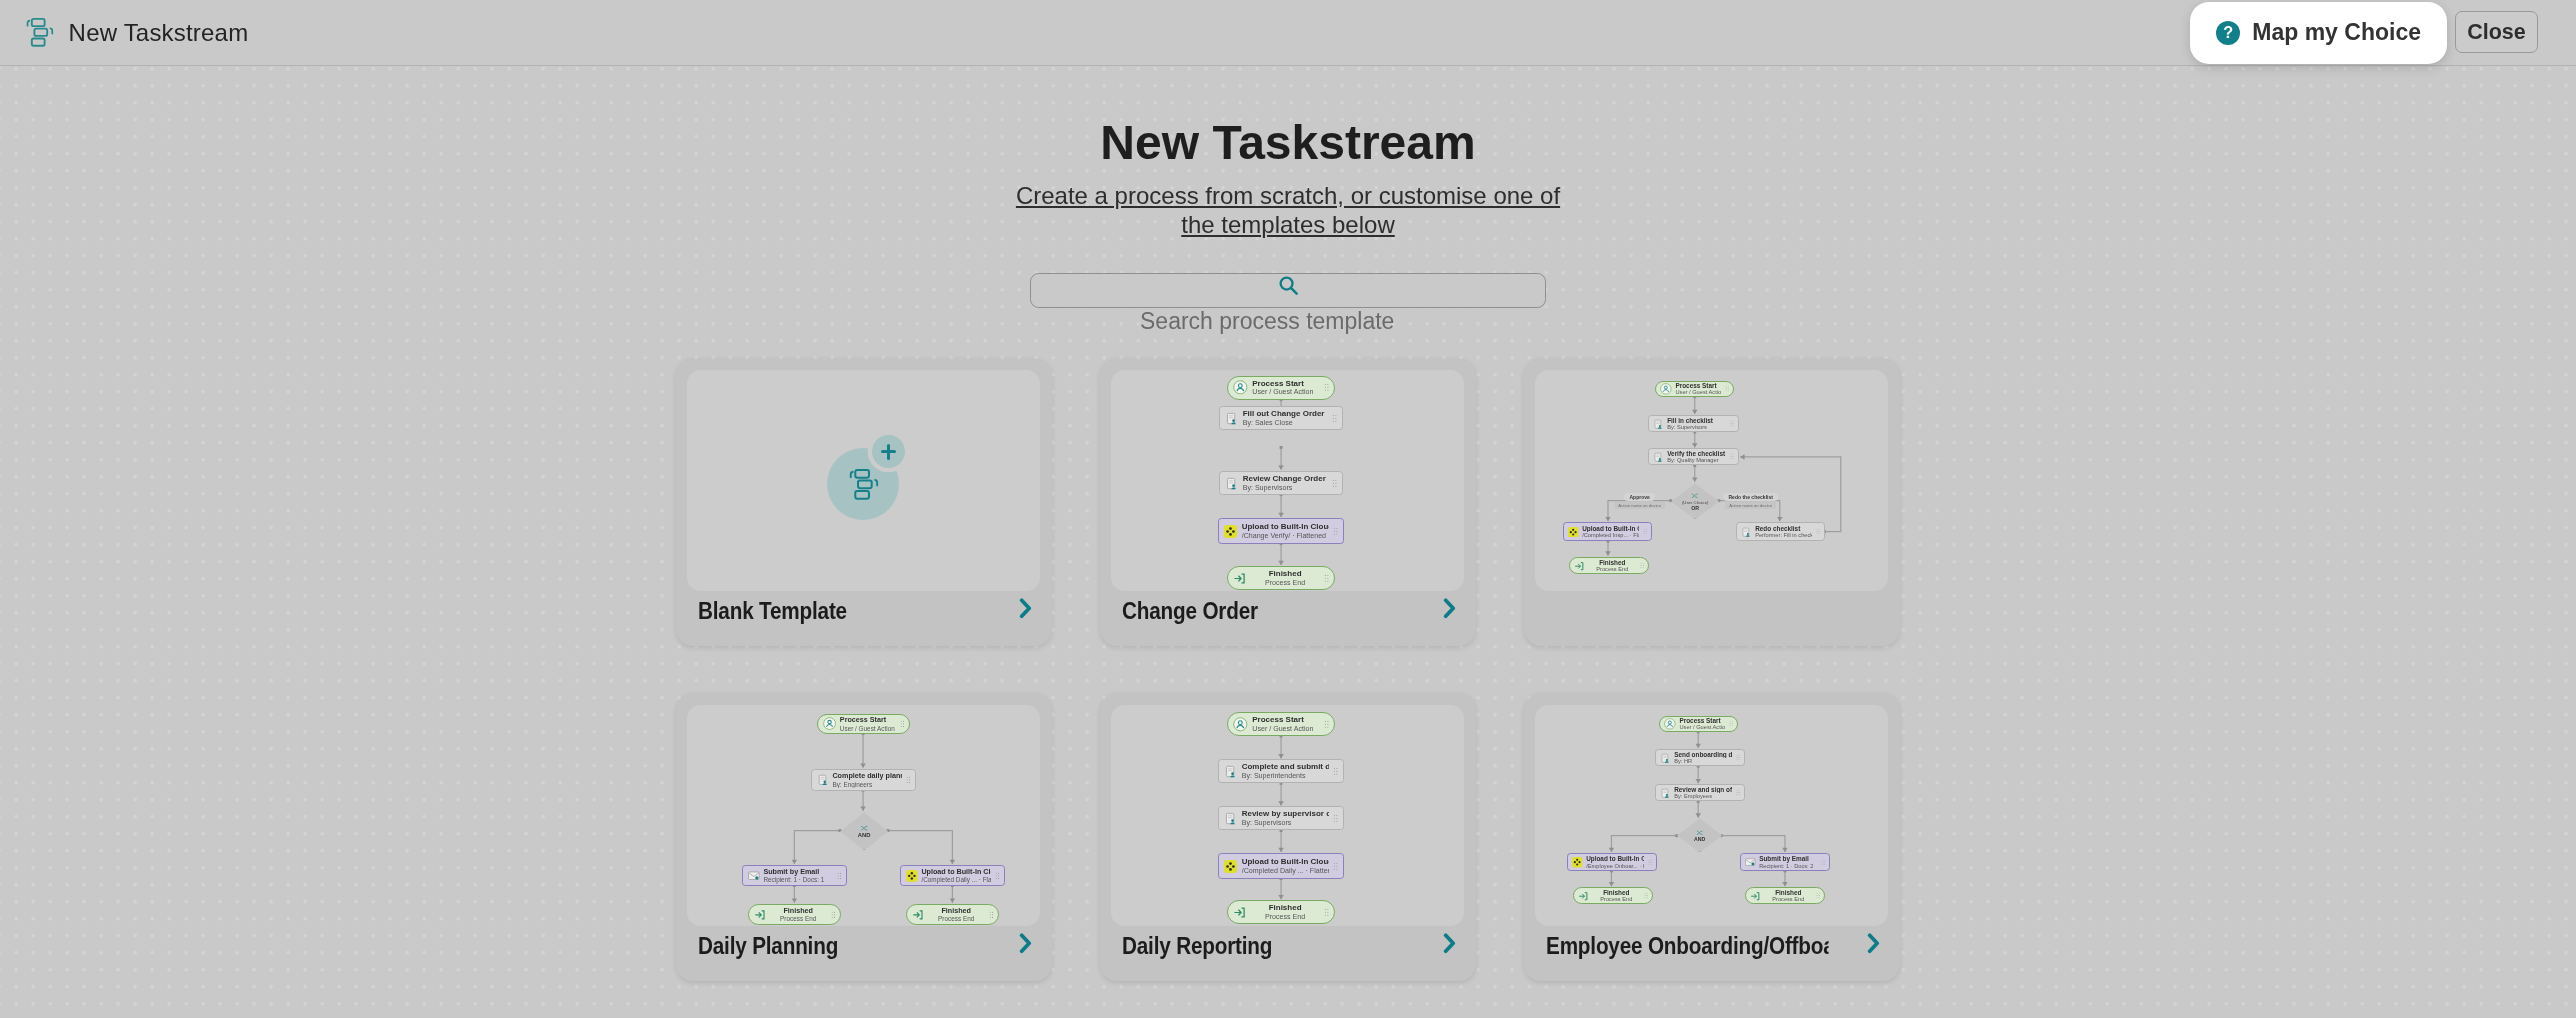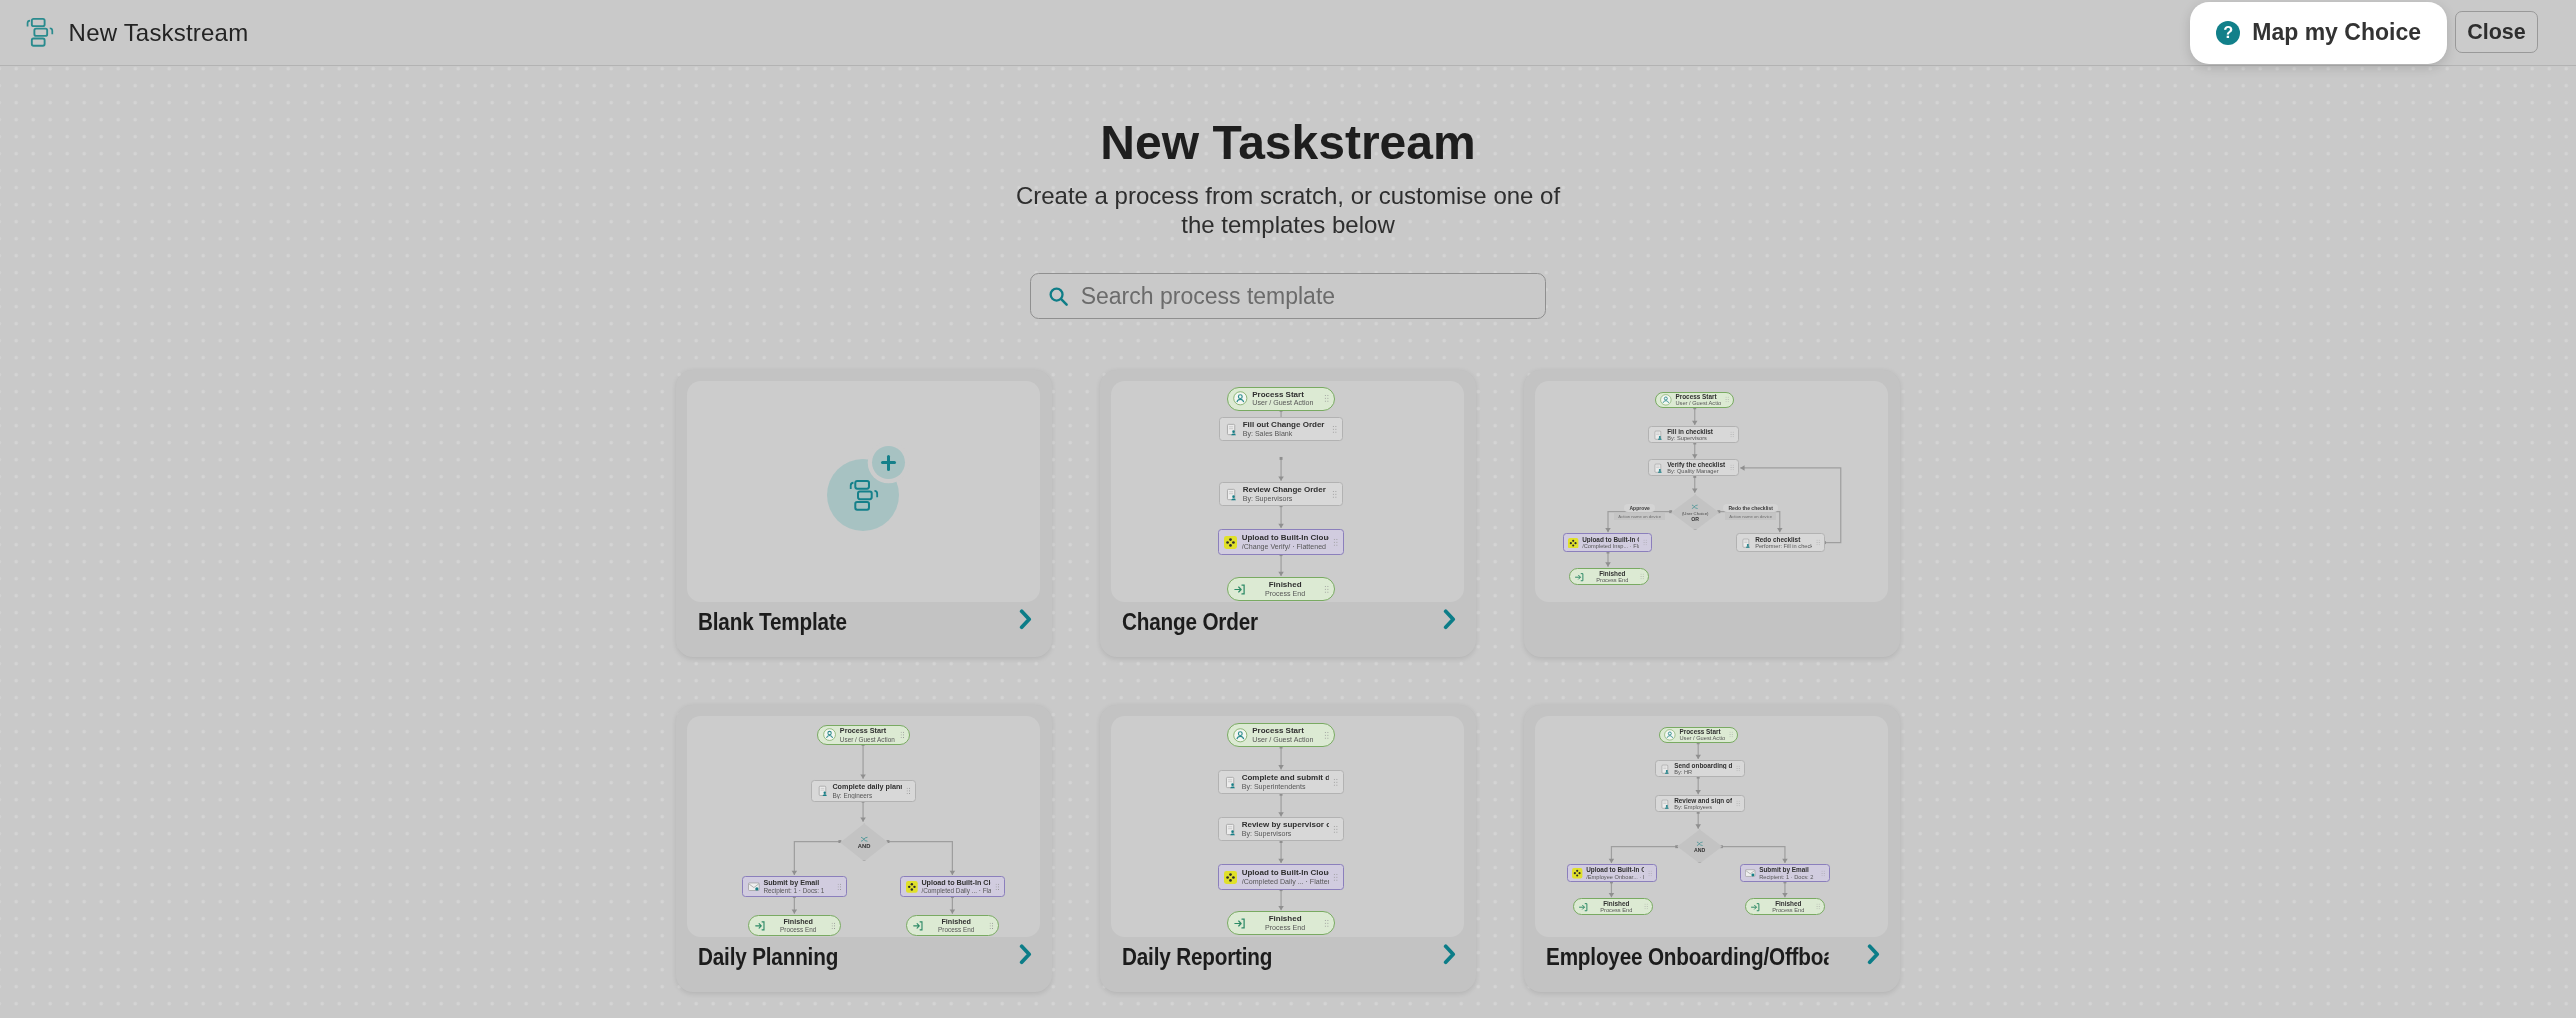"Create a process from scratch," .hero-sub { text-decoration: none -> underline }
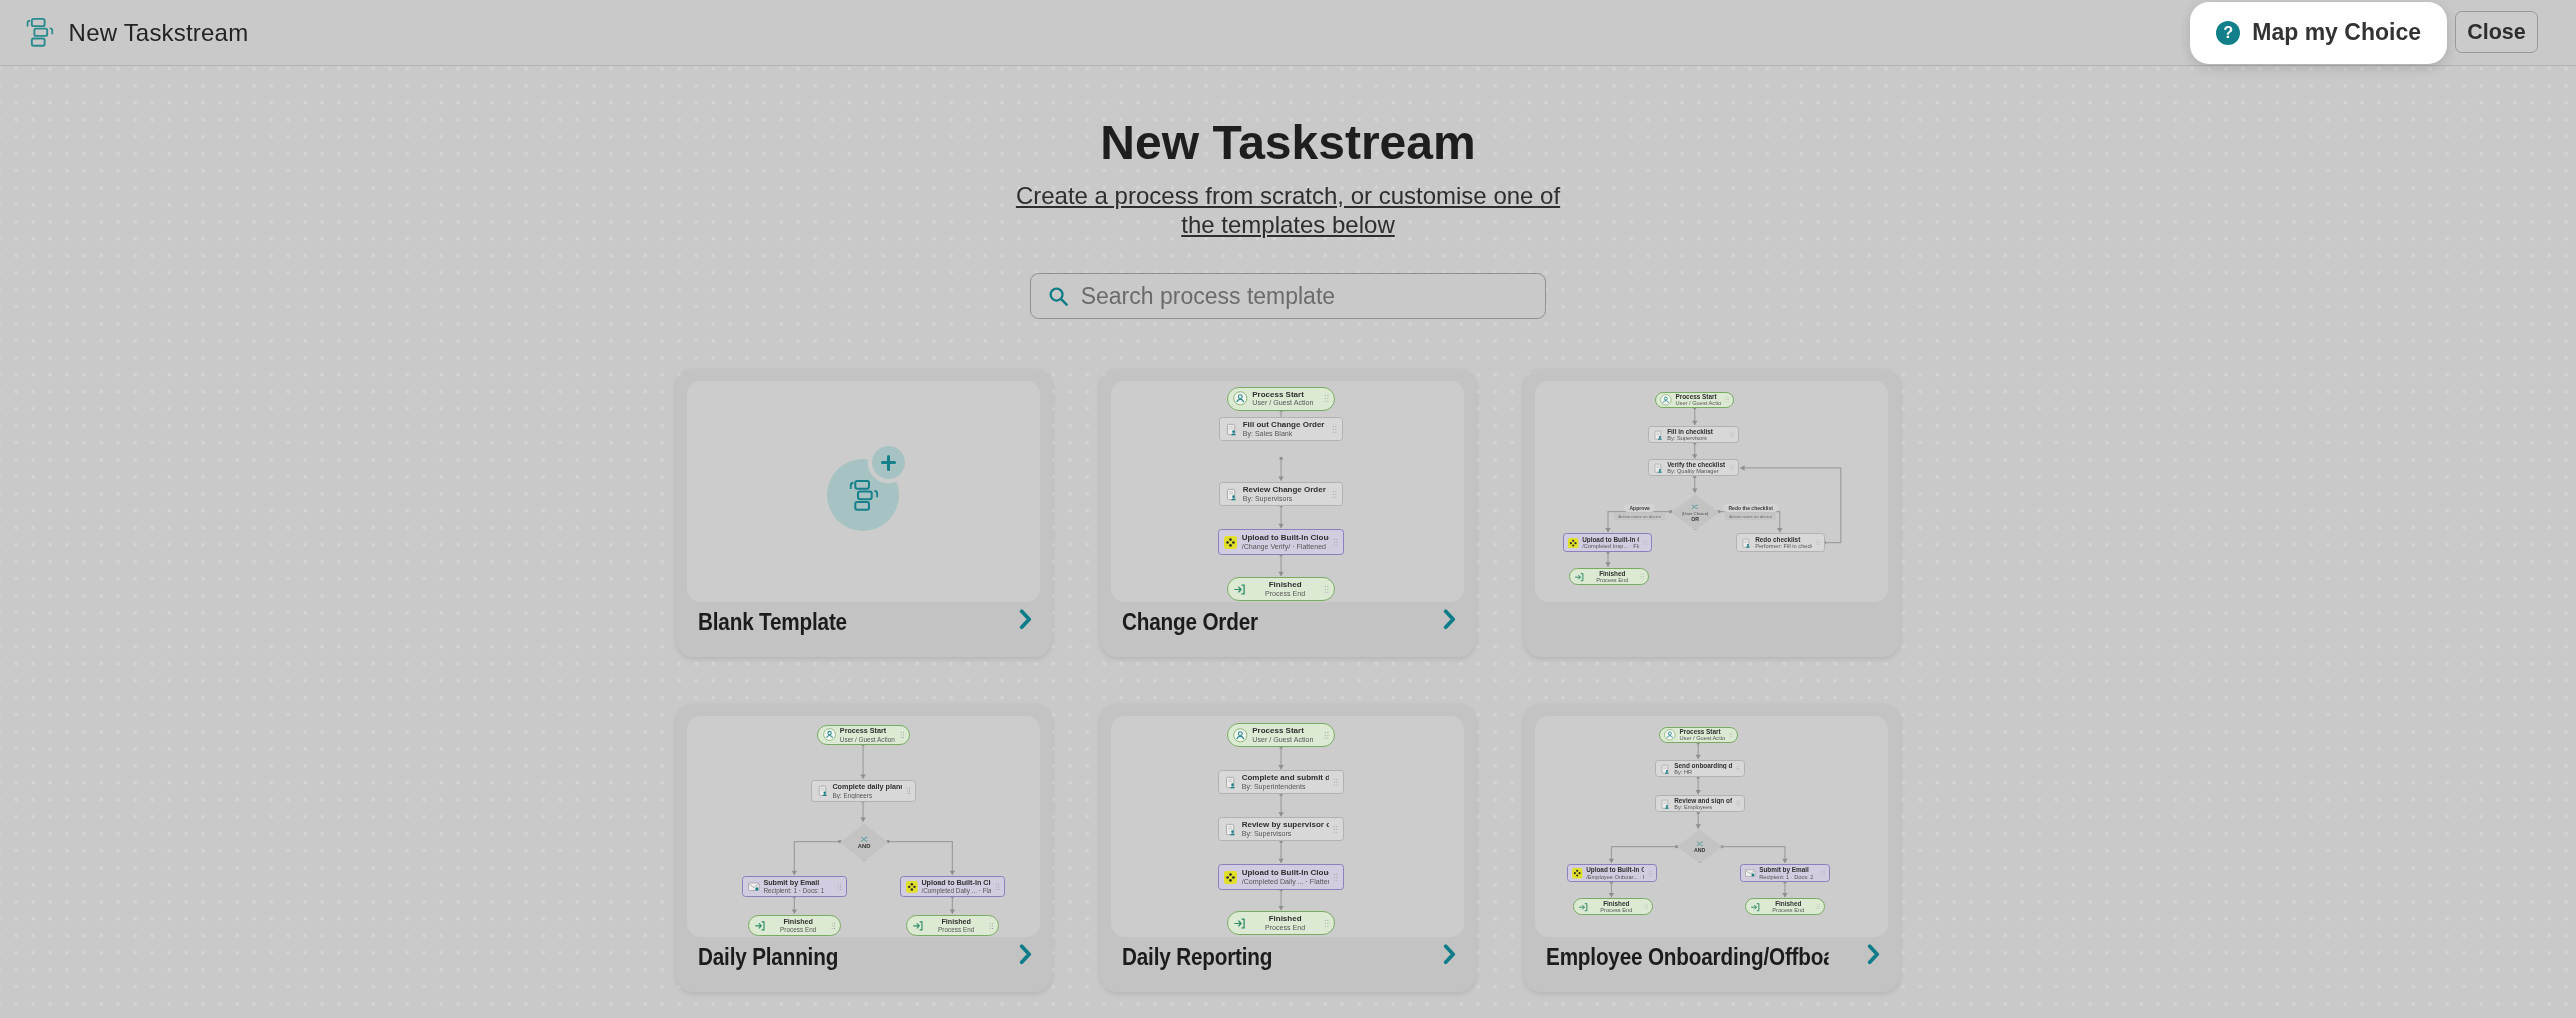"Search process template" .searchbox { flex-direction: none -> column; height: 46px -> 35px }
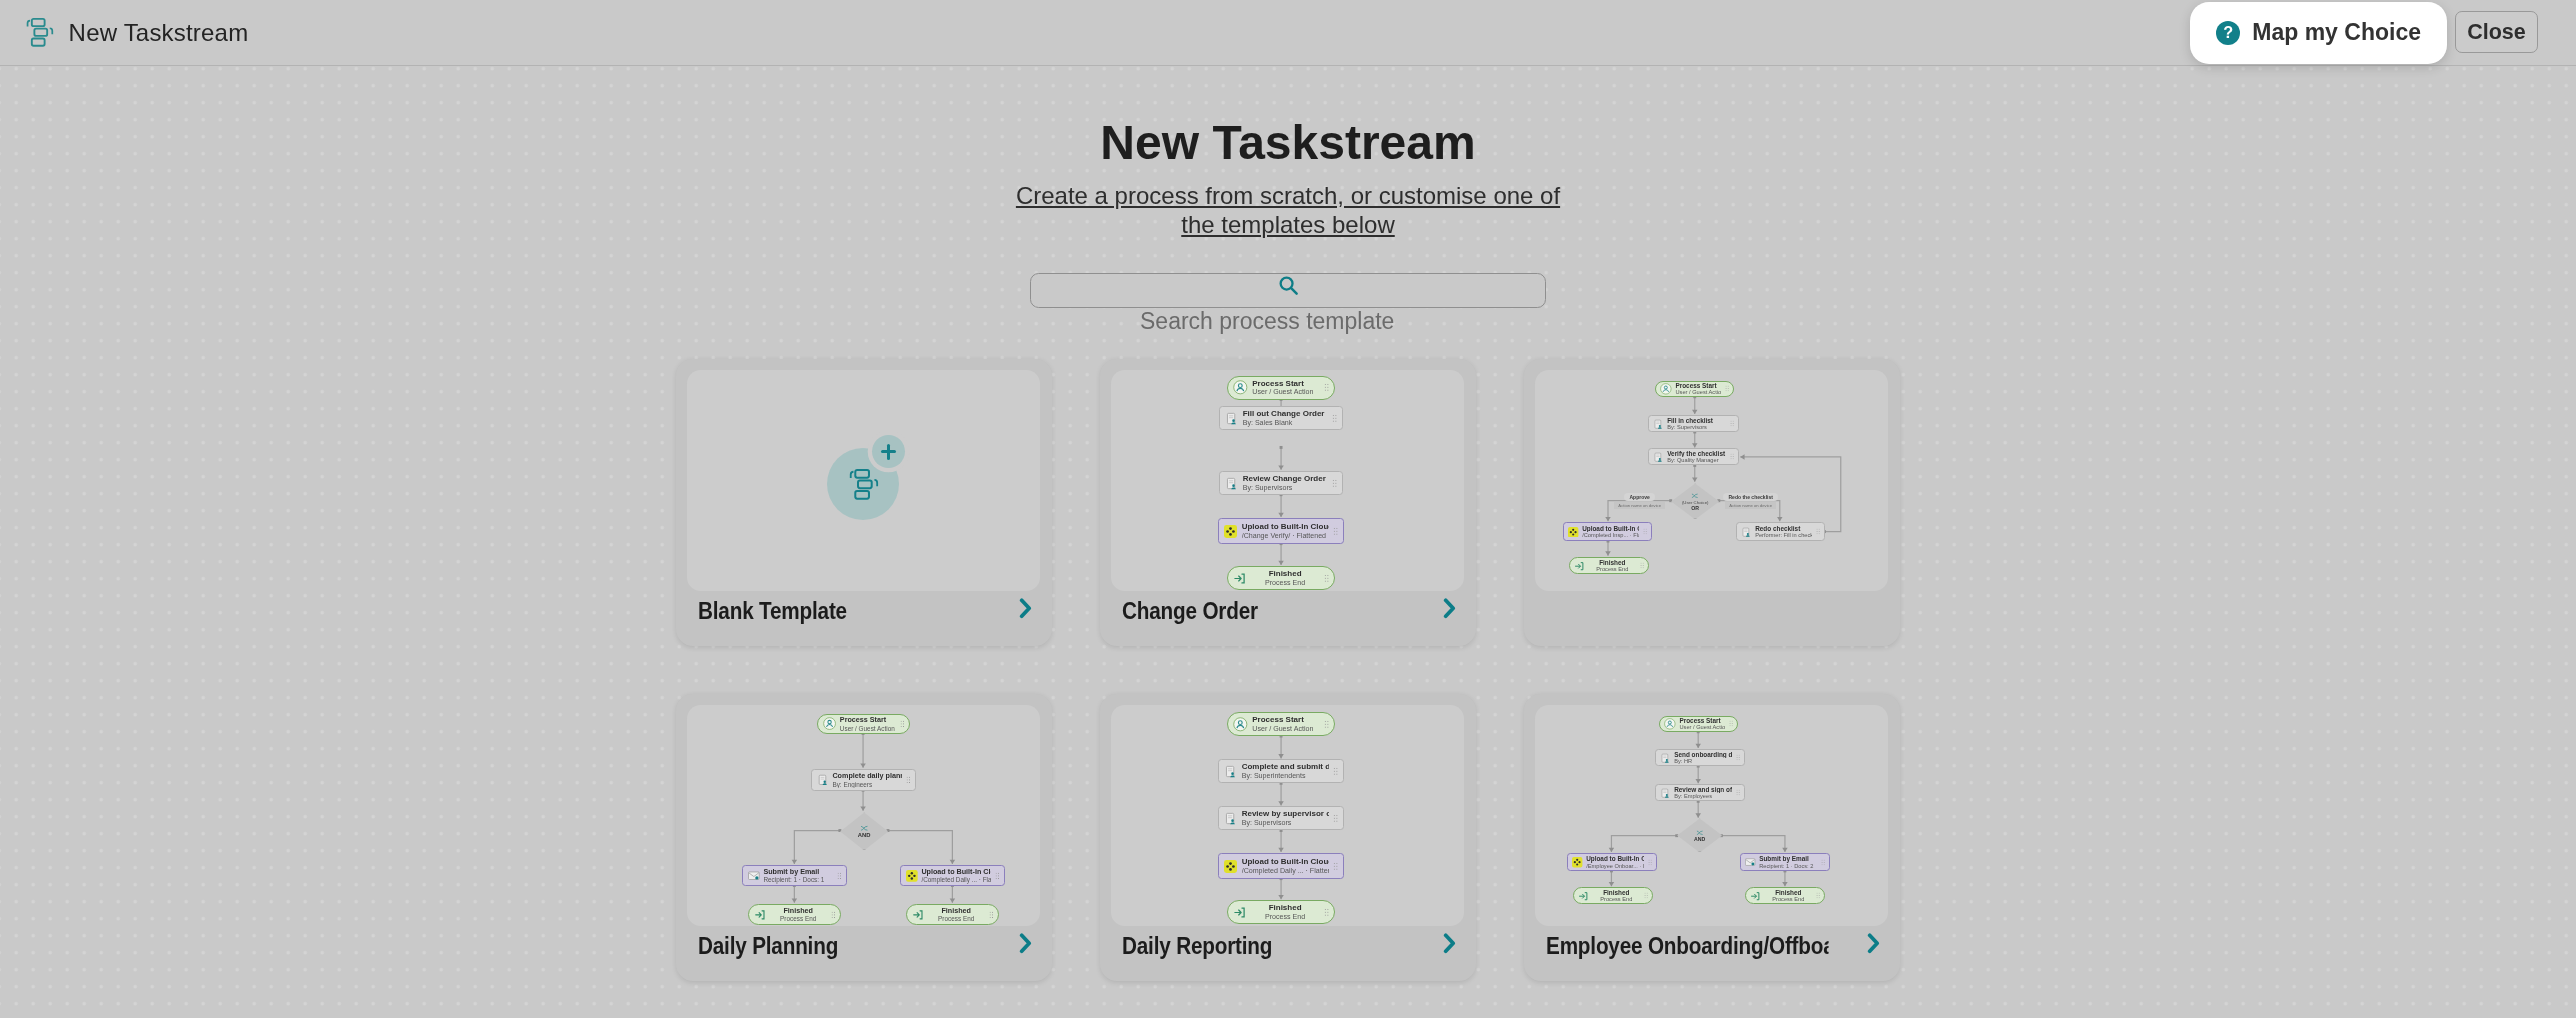"By: Sales Blank" span.nt2 { text: Blank -> Close }
